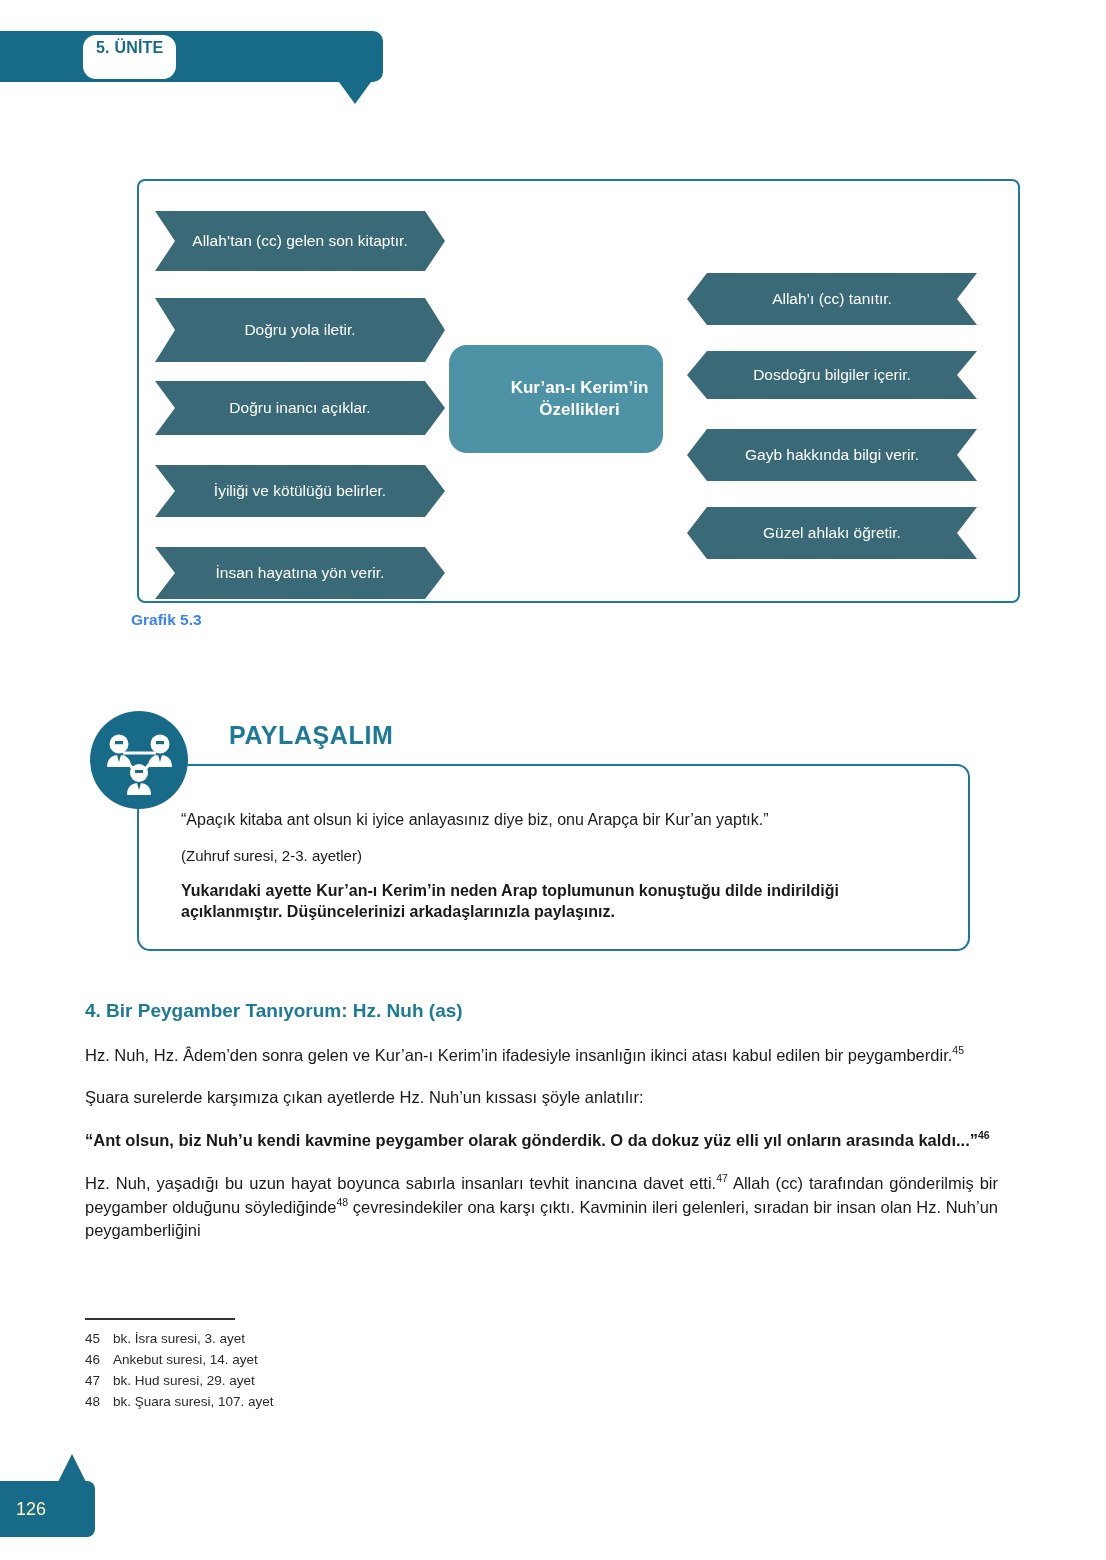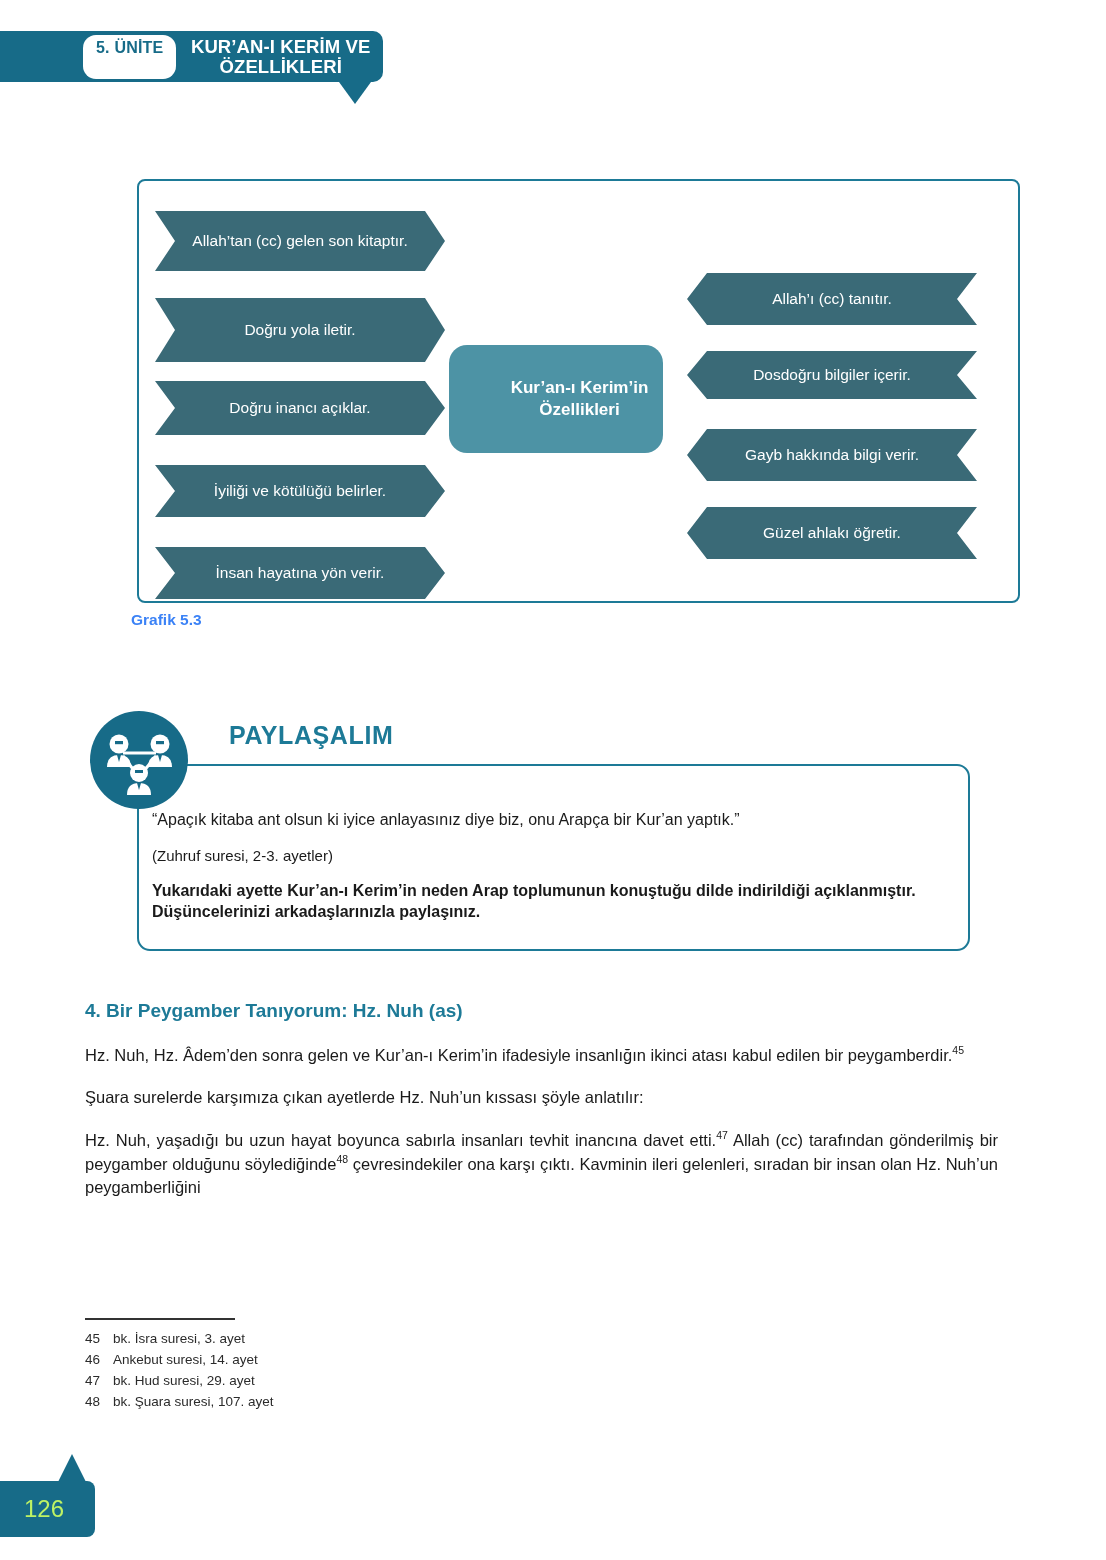"KUR’AN-I KERİM VE ÖZELLİKLERİ" div.unit-title { html: <div>KUR’AN-I KERİM VE ÖZELLİKLERİ</div> -> none }
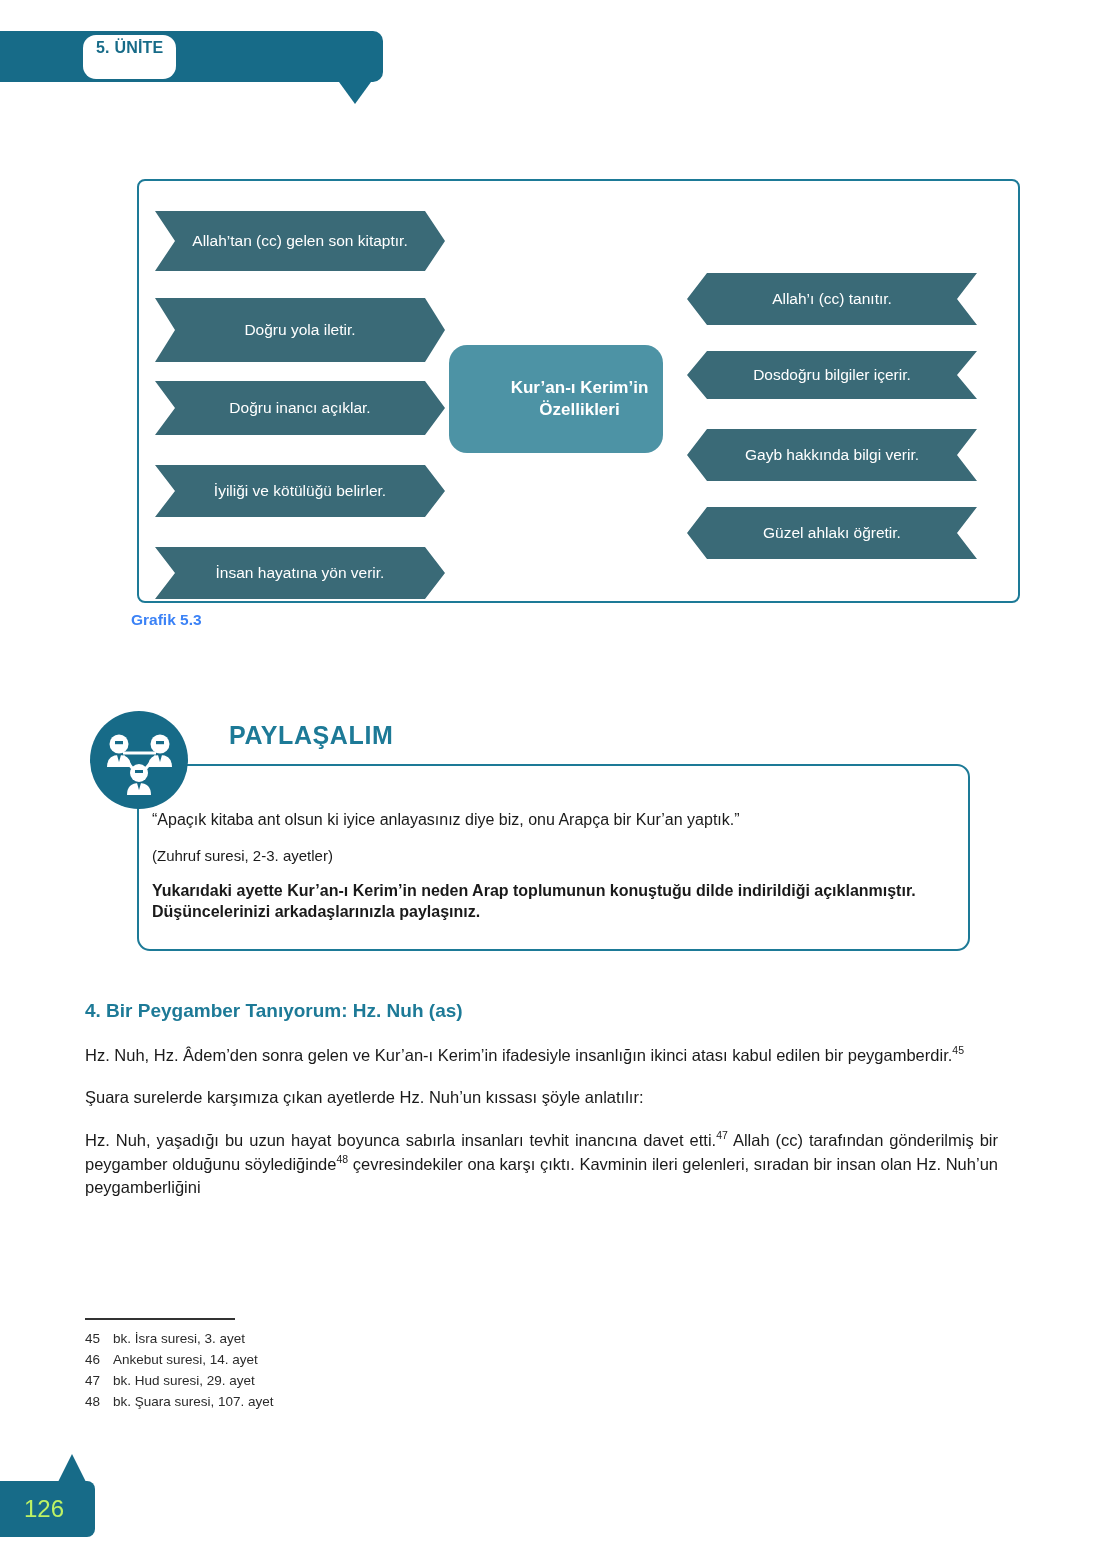"“Apaçık kitaba ant olsun ki" .share-inner { padding: 44px 32px 0 13px -> 44px 32px 0 42px }
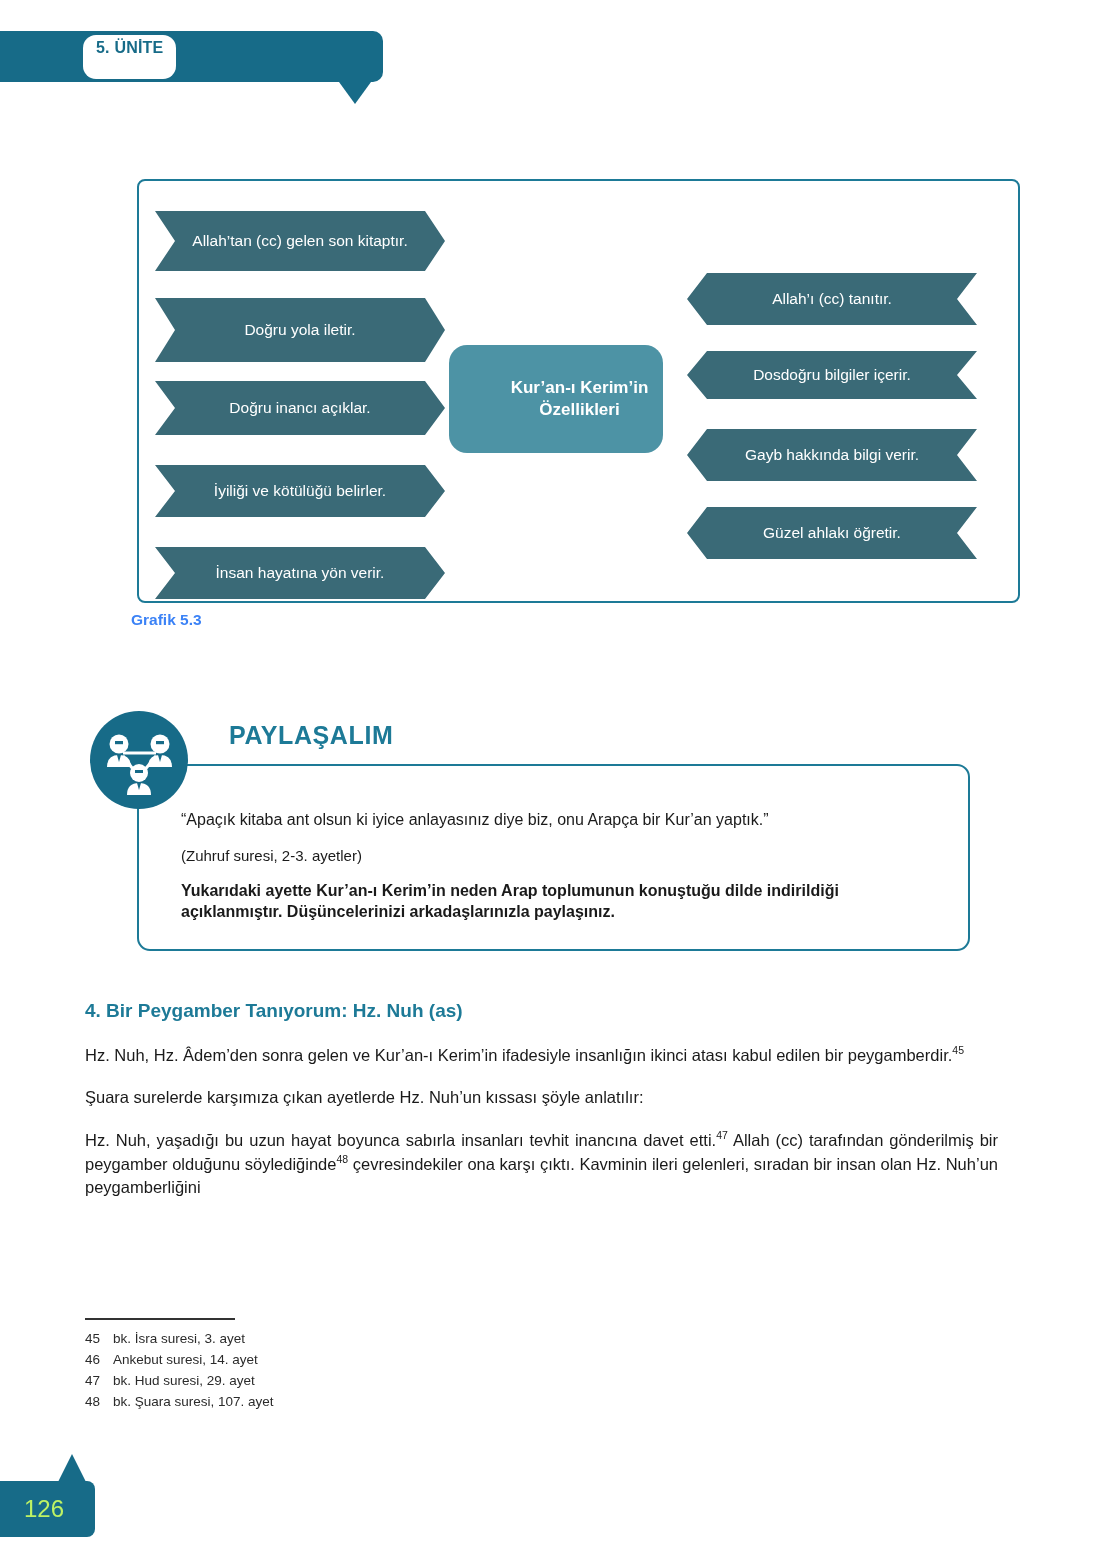"“Ant olsun, biz Nuh’u kendi" p.para { html: none -> <p> <span>“Ant olsun, biz Nuh’u kendi kavmine peygamber olarak gönderdik. O da dokuz yüz elli yıl onların arasında kaldı...”</span><sup>46</sup> </p> }
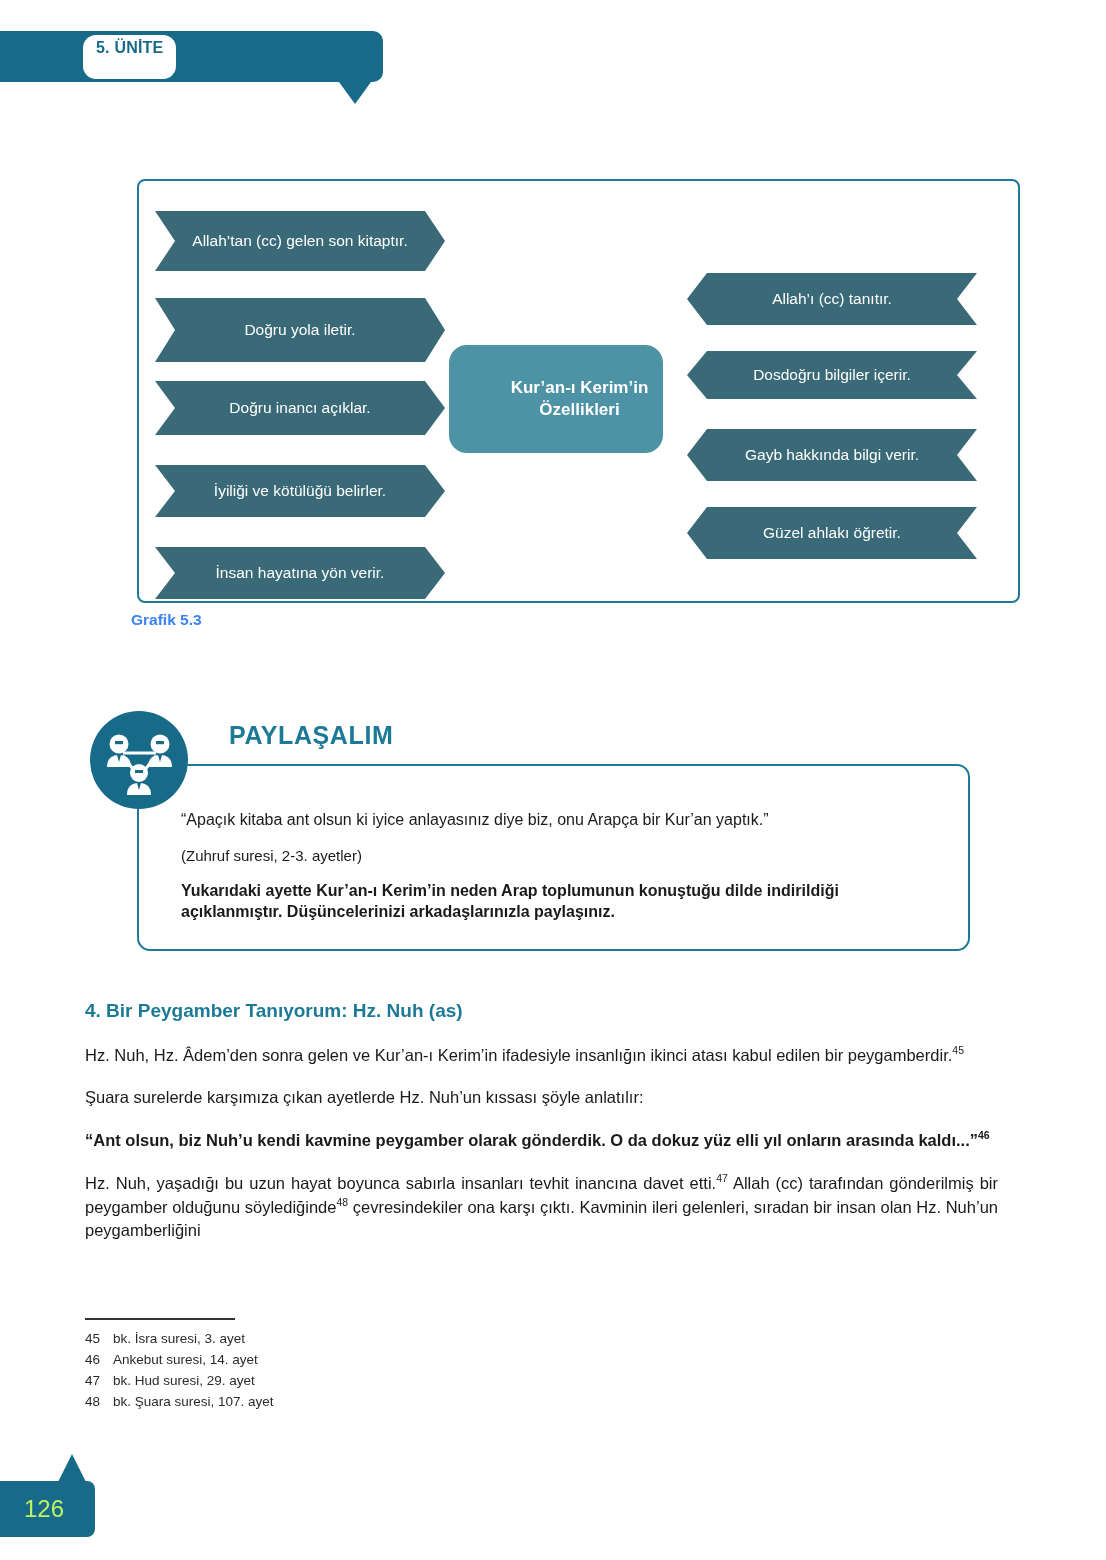"126" .pagenum { color: #bef264 -> #fef9c3; font-size: 24px -> 18px; margin-left: 24px -> 16px }
